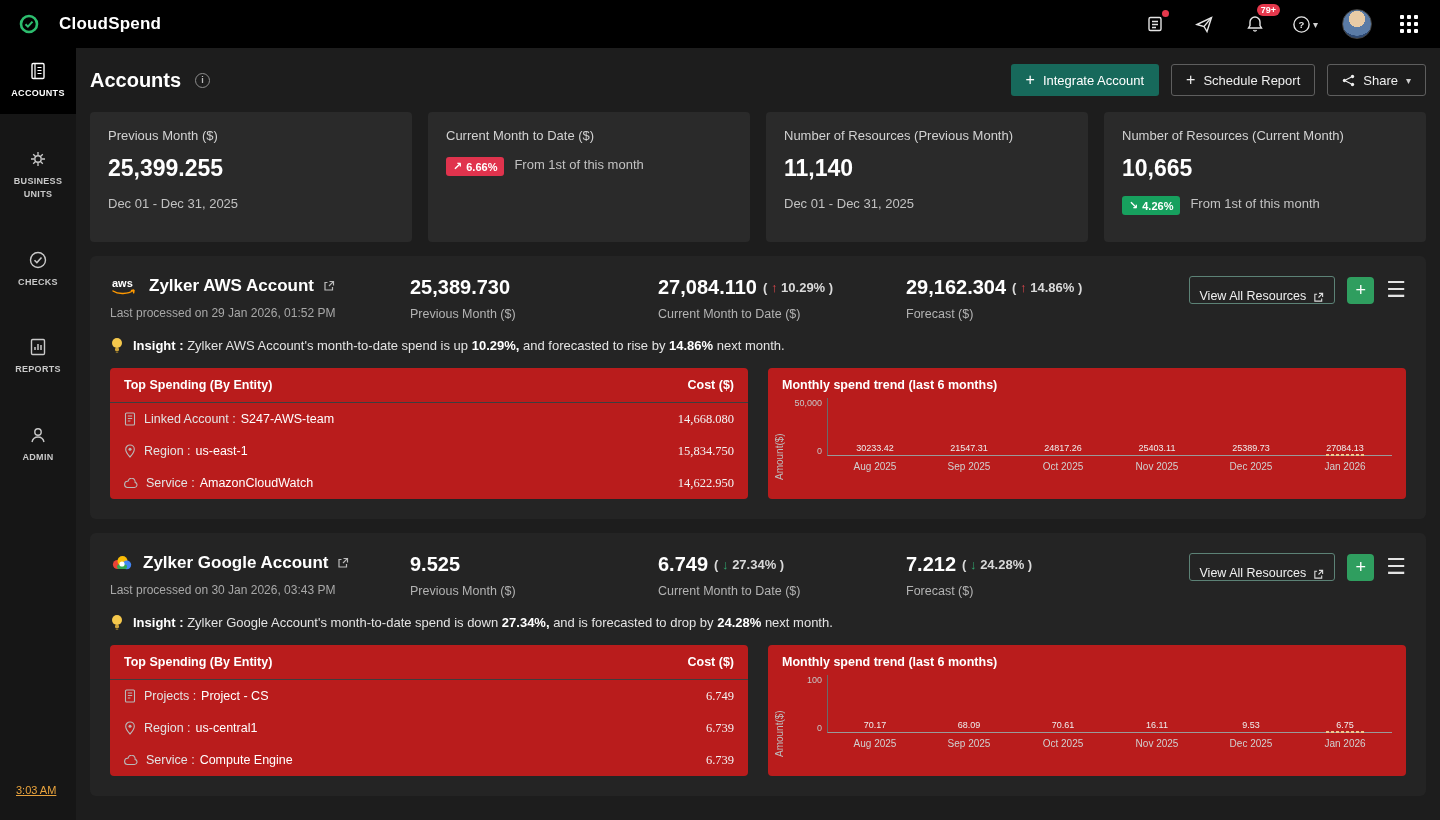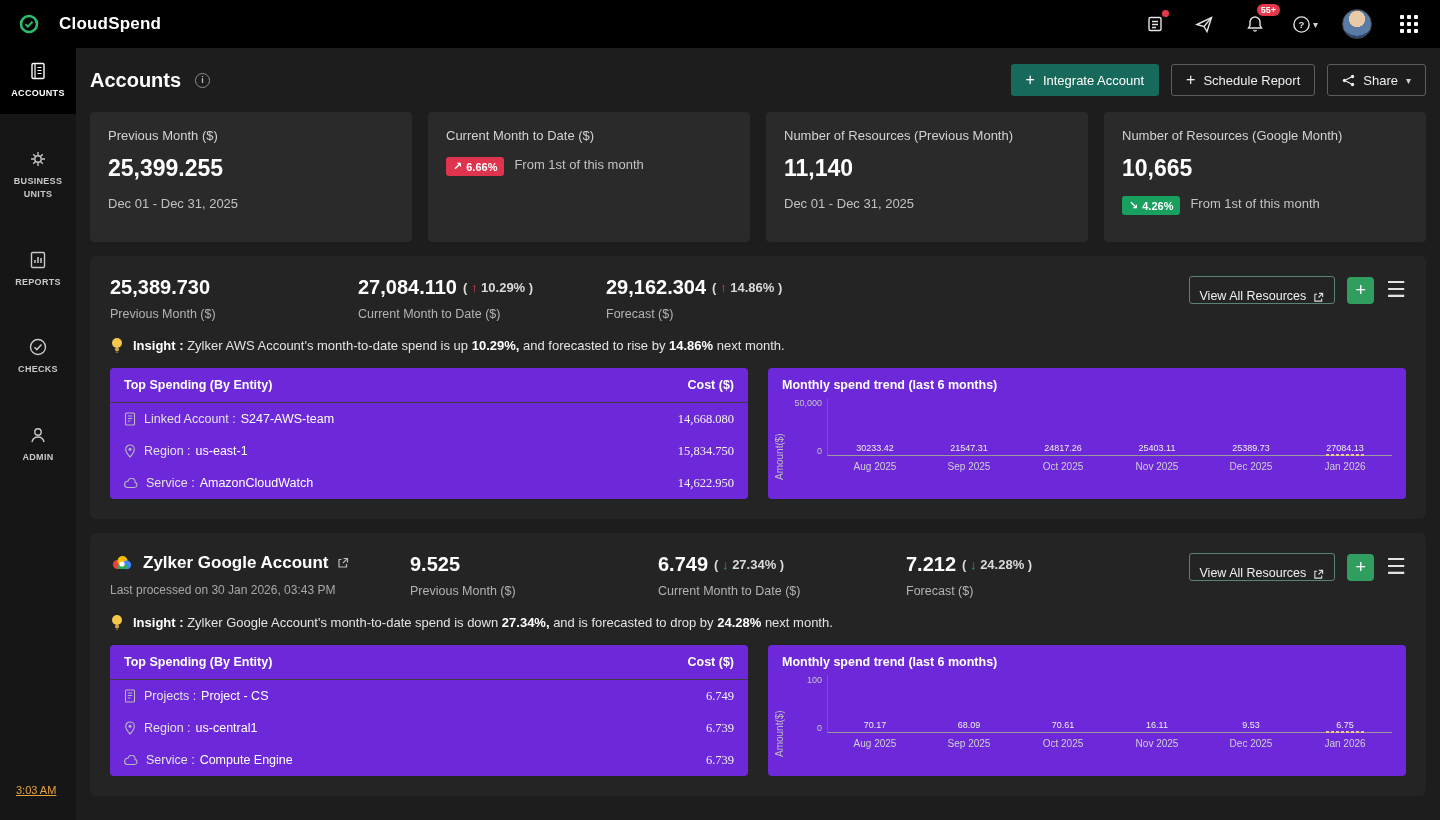"55+" span.count-badge { text: 55+ -> 79+ }
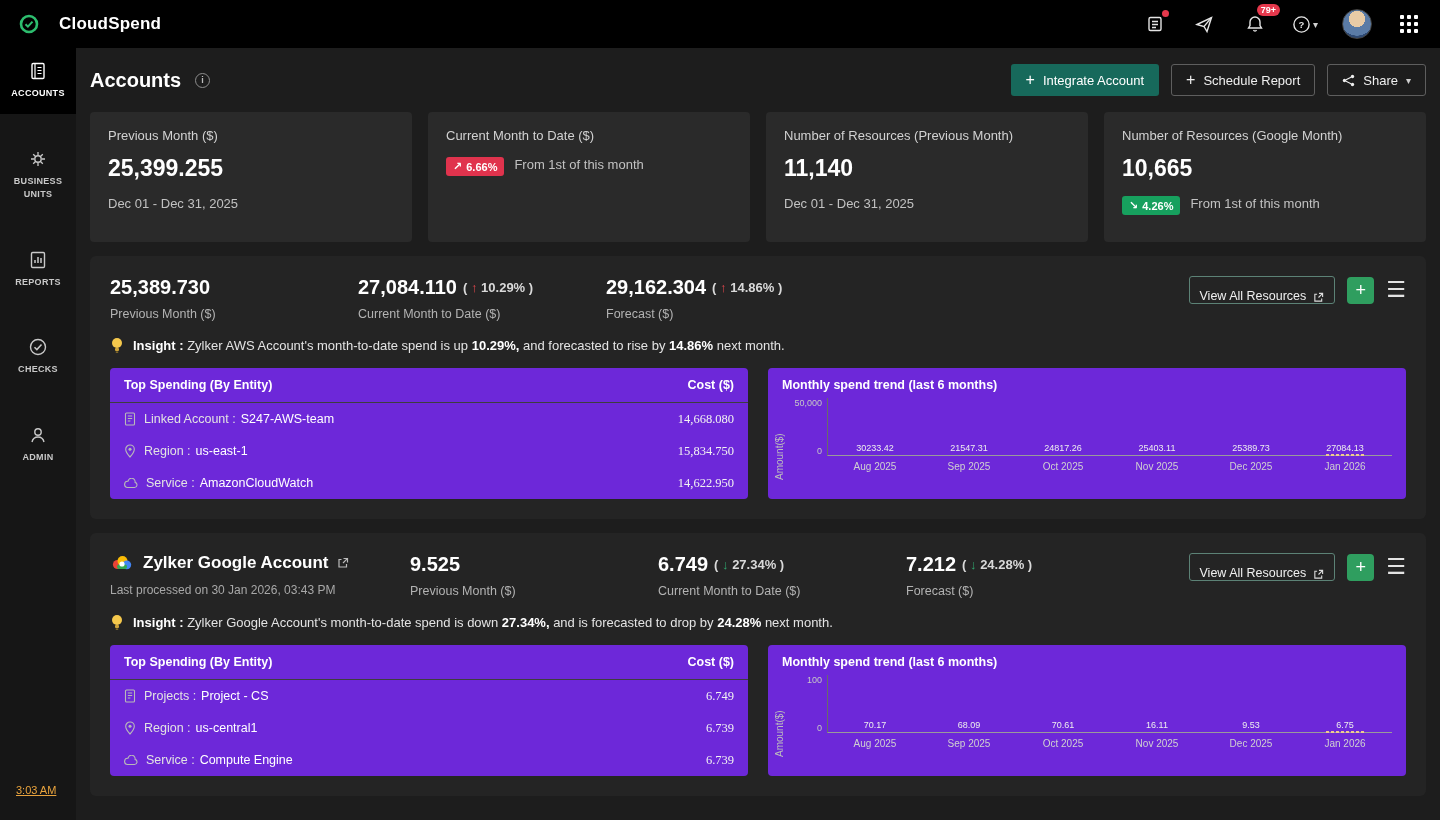"Number of Resources (Google Month)" div.sum-label { text: Google -> Current }
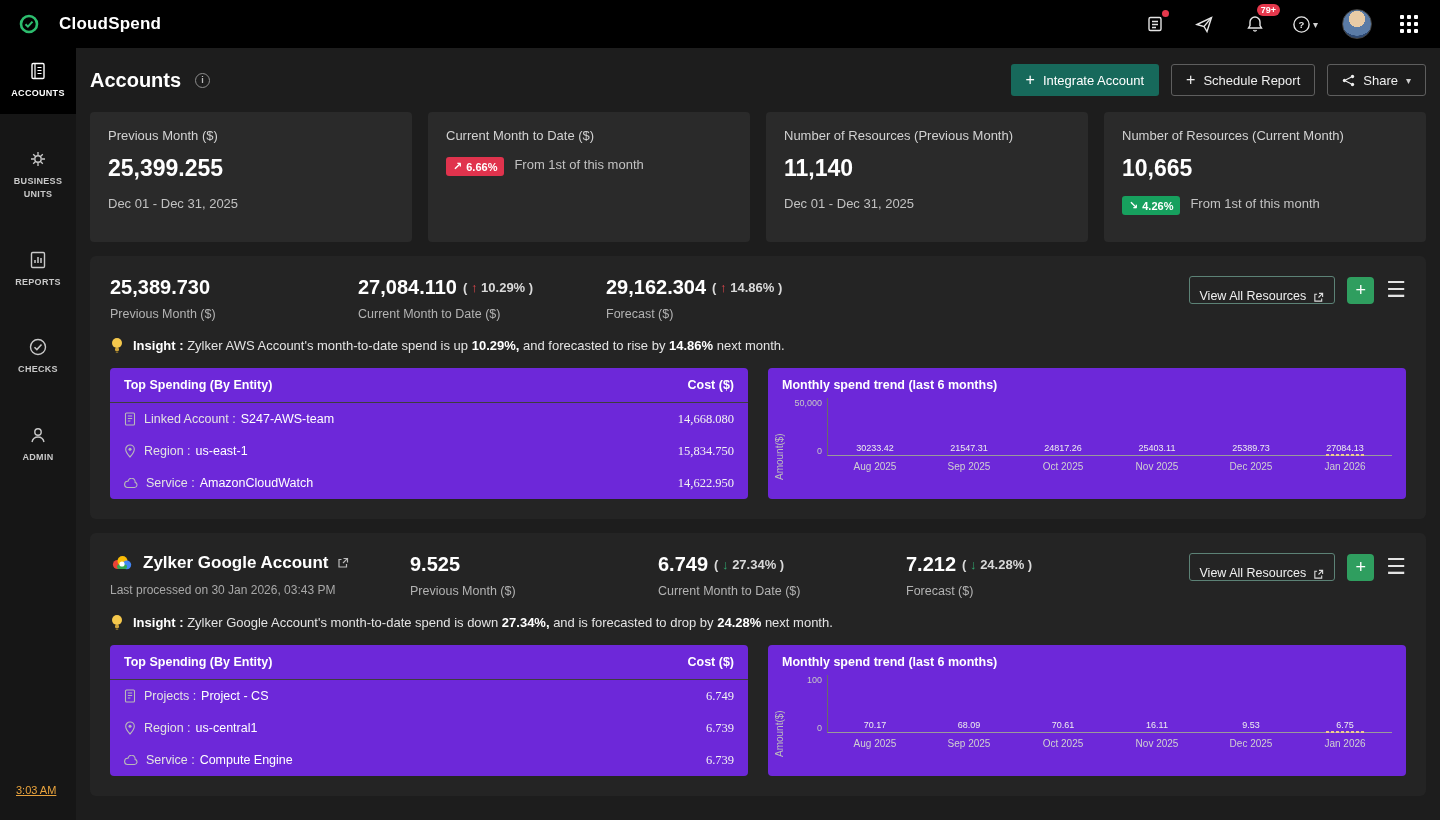"aws" div.acct-id { html: none -> <div> <div> <span> <svg> <text>aws</text> <path></path> </svg> </span> <span>Zylker AWS Account</span> <span> <svg> <path></path> <path></path> </svg> </span> </div> <div>Last processed on 29 Jan 2026, 01:52 PM</div> </div> }
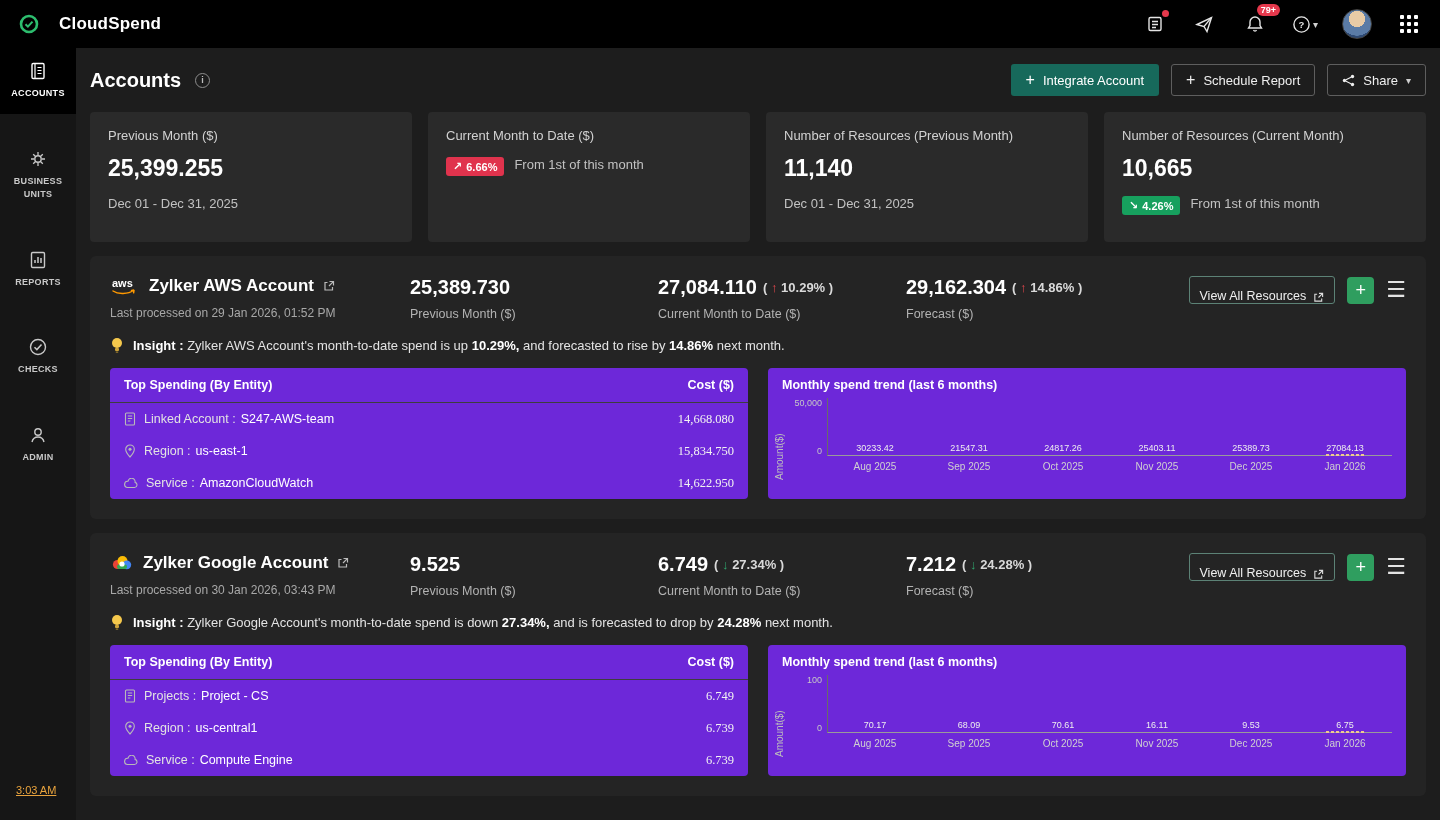"REPORTS" div.side-item { order: before "CHECKS" -> after "CHECKS" }
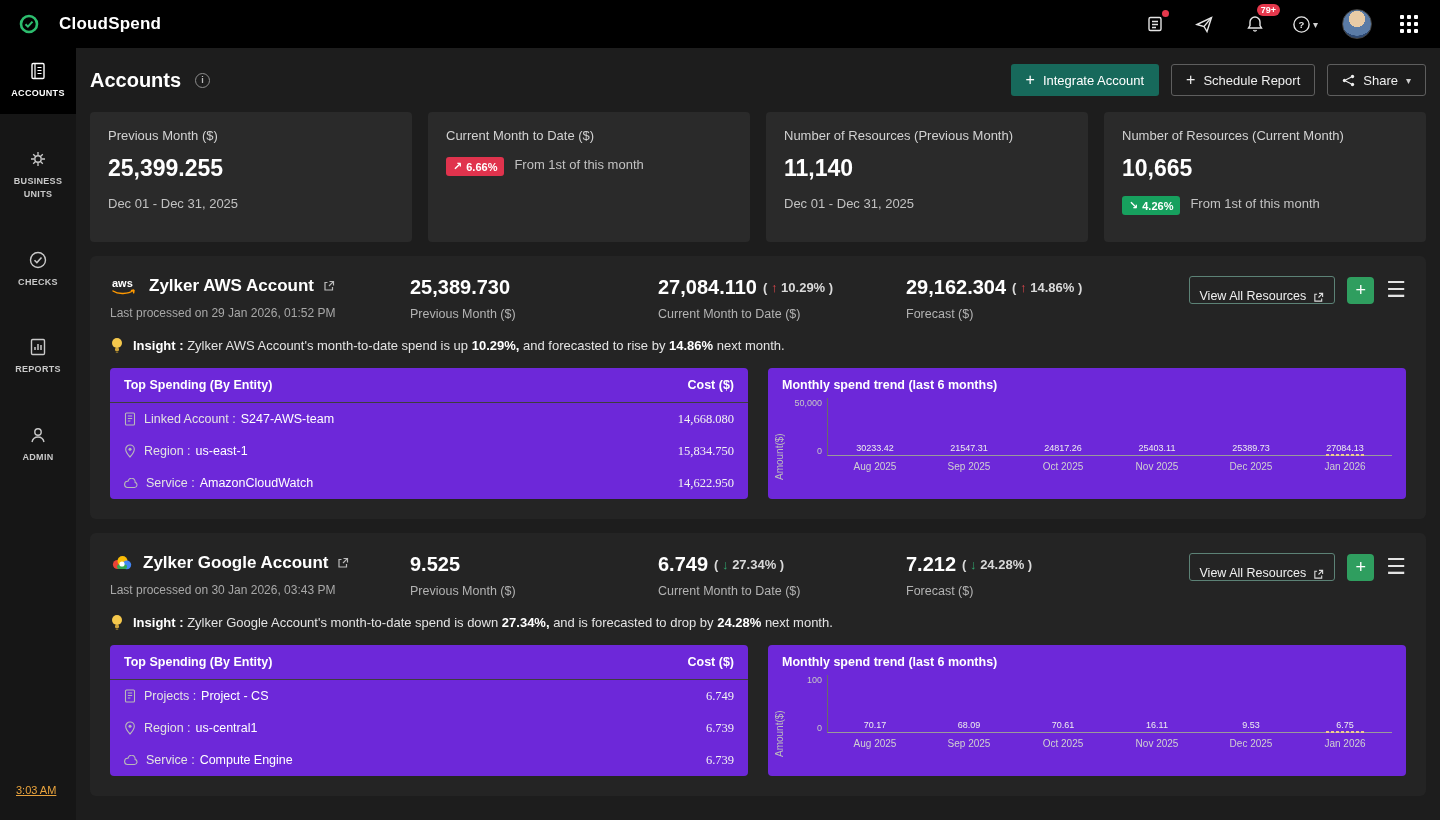"Top Spending (By Entity)" .panel { background: #6d28d9 -> #b91c1c }
